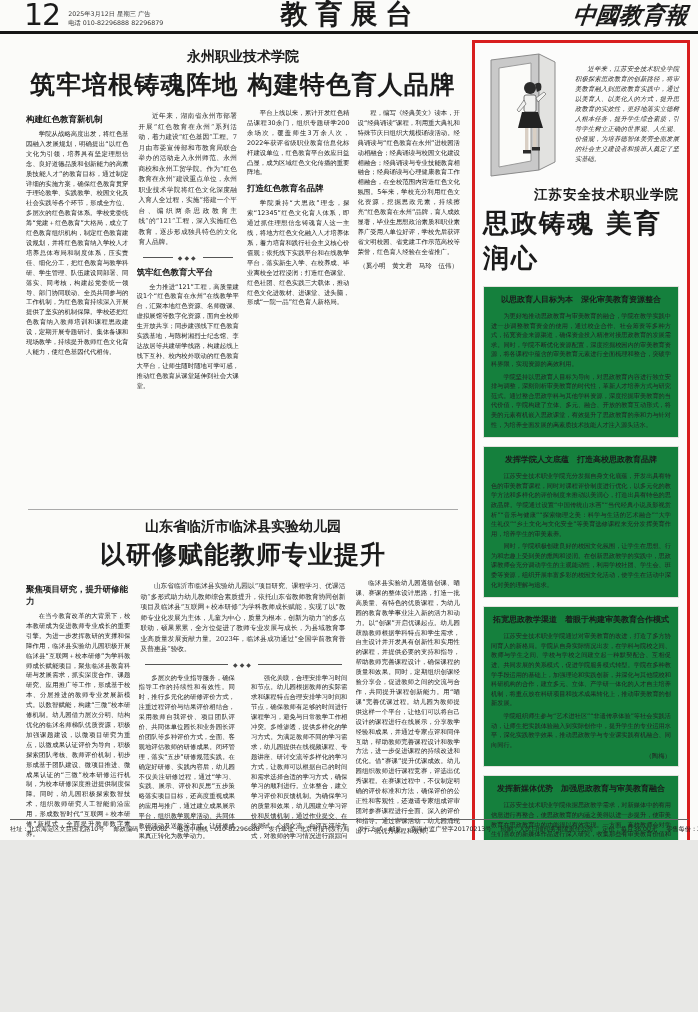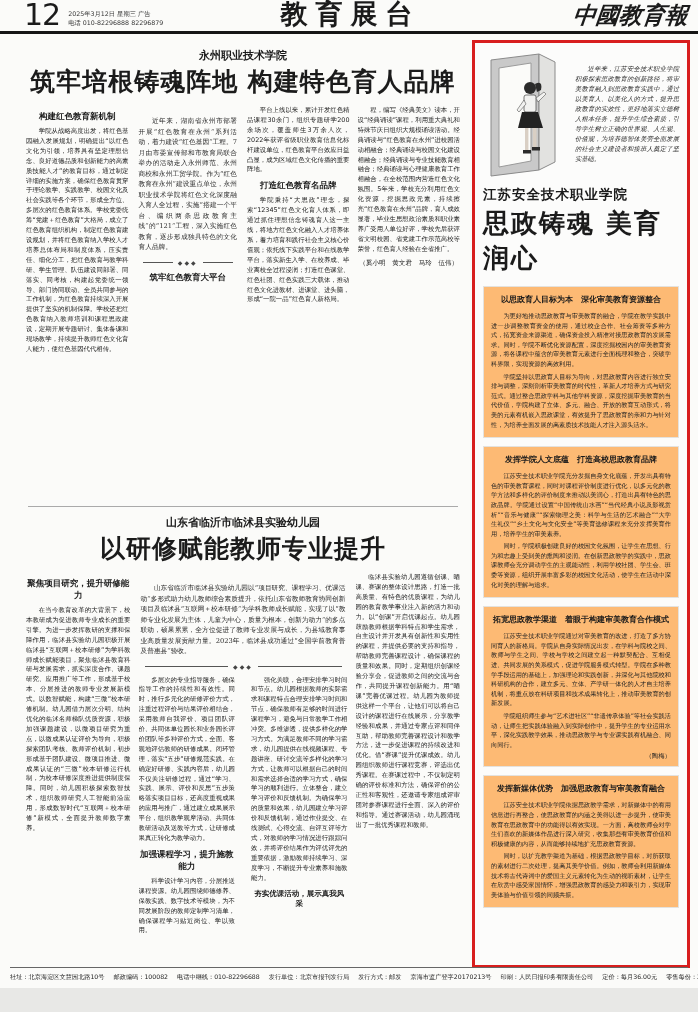"12" #paper { height: 988px -> 840px }
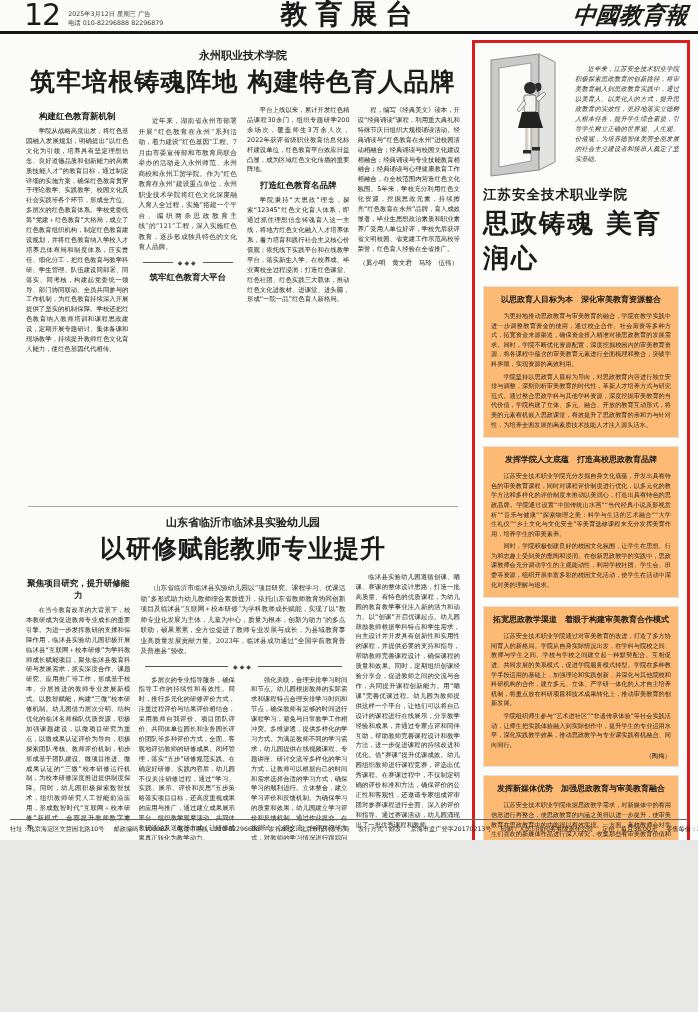"永州职业技术学院" .kicker { font-size: 11px -> 14px }
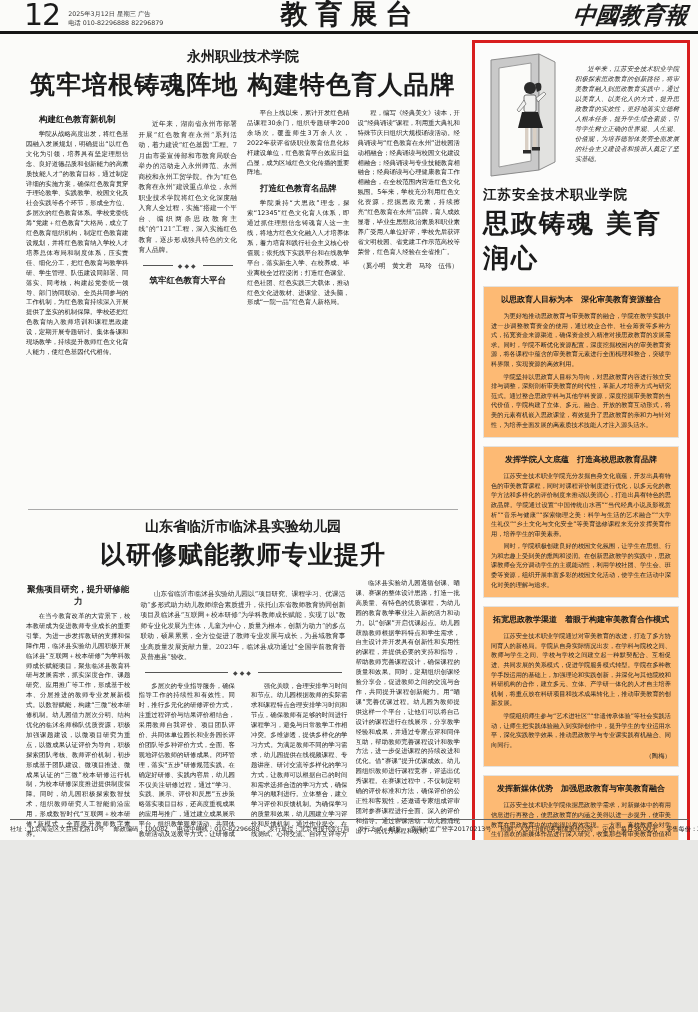"构建红色教育新机制" .subhead { text-align: center -> left }
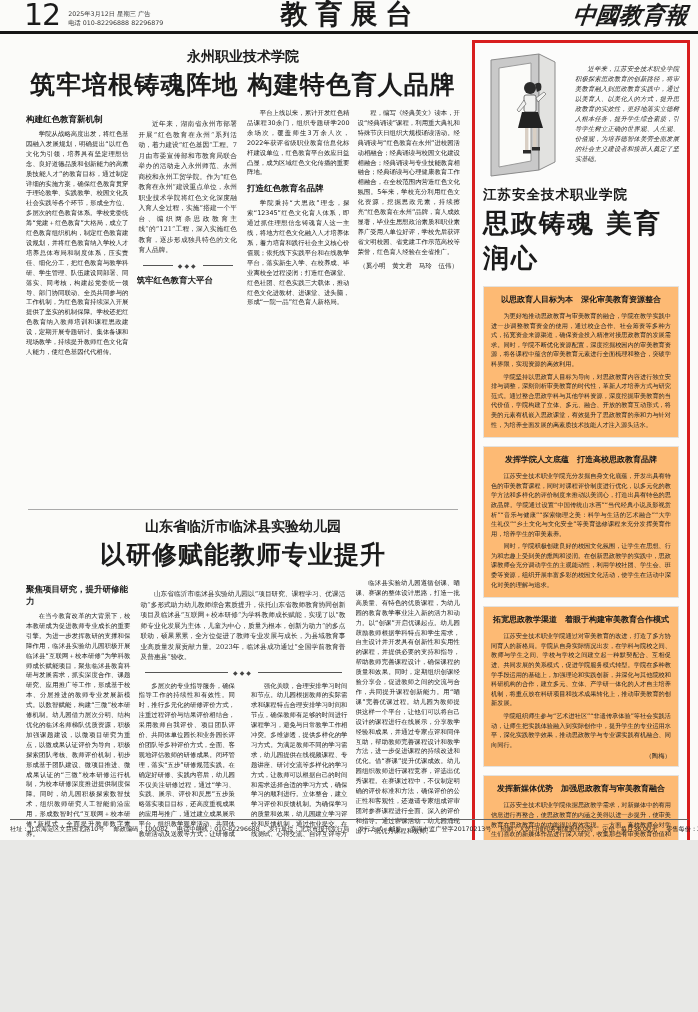"近年来，湖南省永州市部署开展“红色教育在永州”系列活动，着力建设“红色基因”工程" .lead { margin: 10px 2px 0 -> 2px 2px 0 }
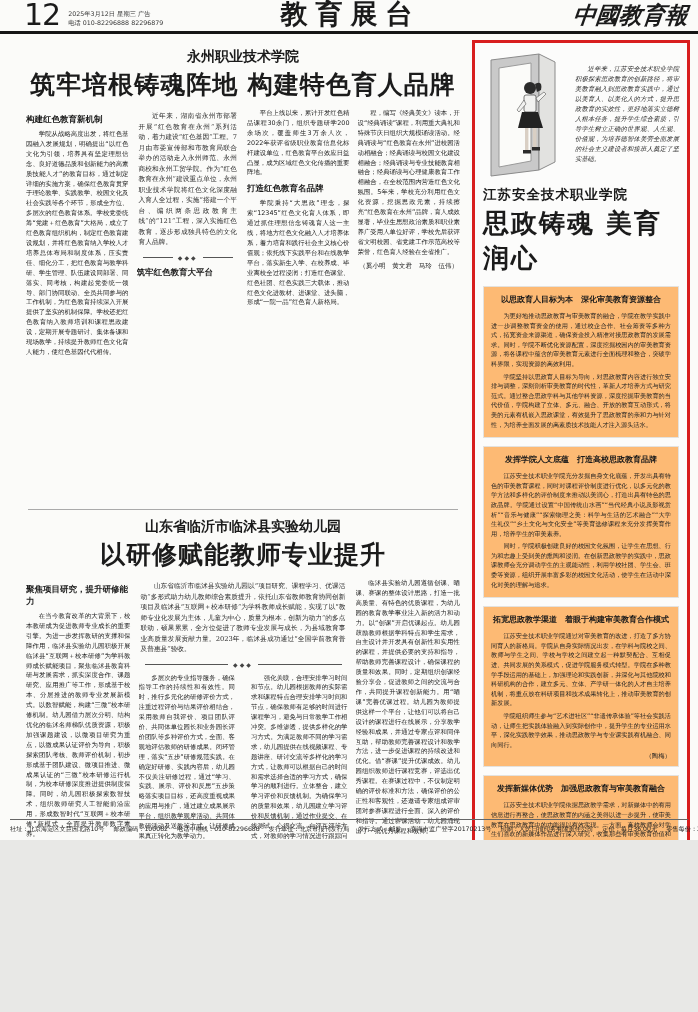"江苏安全技术职业学院" .feat-kicker { text-align: left -> right }
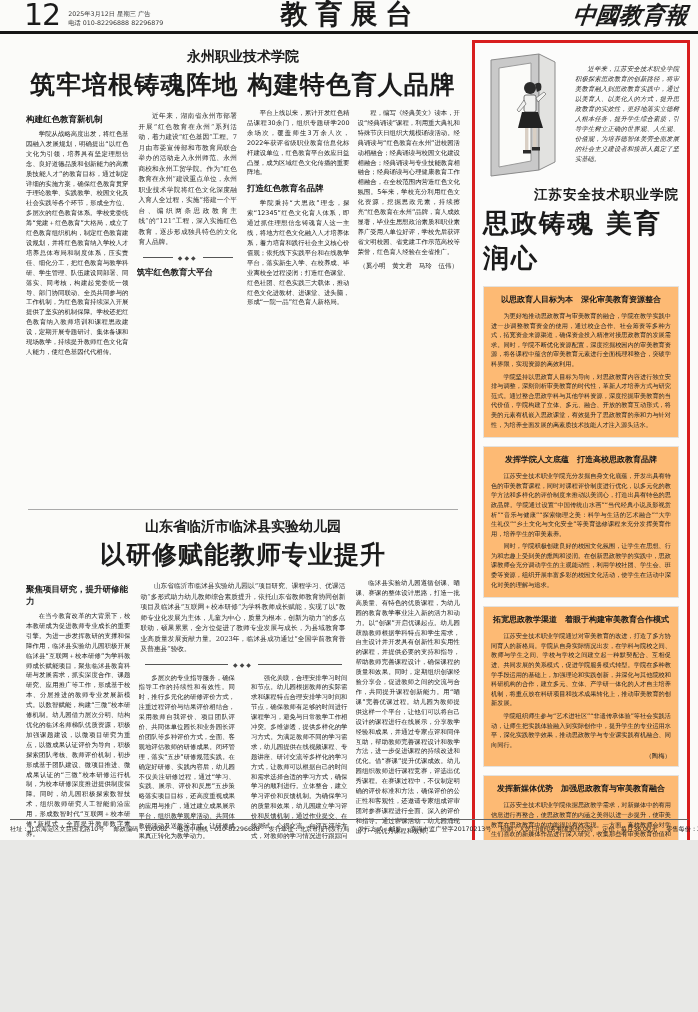"全力推进“121”工程，高质量建设1个“红色教育在永州”在线教学平台，汇聚本地红" p.body { html: none -> <p>全力推进“121”工程，高质量建设1个“红色教育在永州”在线教学平台，汇聚本地红色资源、名师微课、虚拟展馆等数字化资源，面向全校师生开放共享；同步建强线下红色教育实践基地，与陈树湘烈士纪念馆、李达故居等共建研学线路，构建起线上线下互补、校内校外联动的红色教育大平台，让师生随时随地可学可感，推动红色教育从课堂延伸到社会大课堂。</p> }
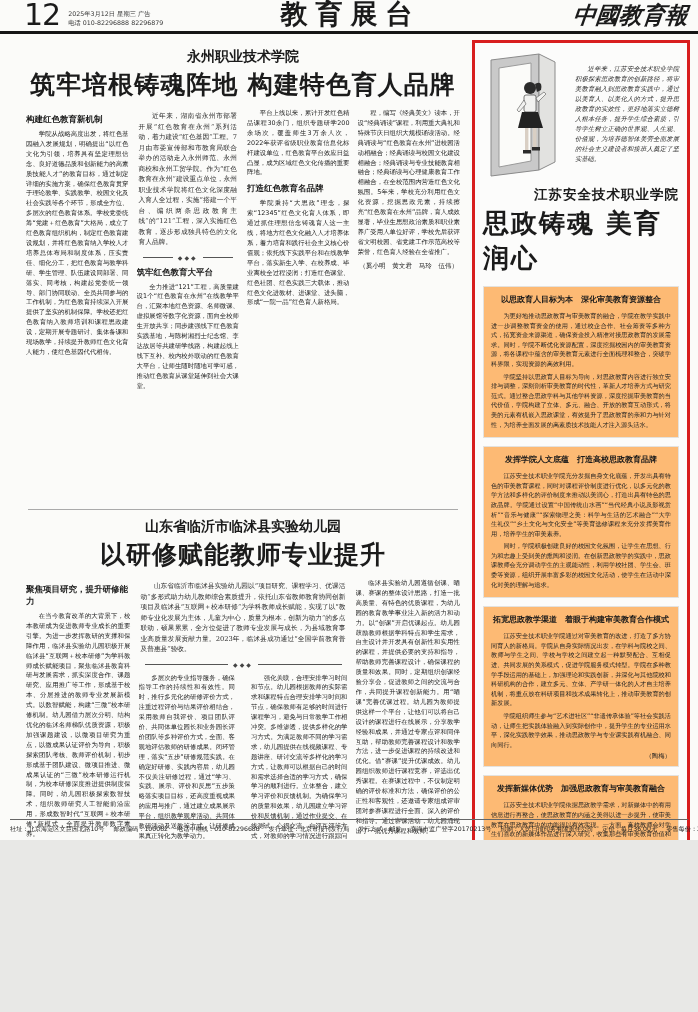"以思政育人目标为本 深化审美教育资源整合" .feat-section { background: #fdba74 -> #15803d }
